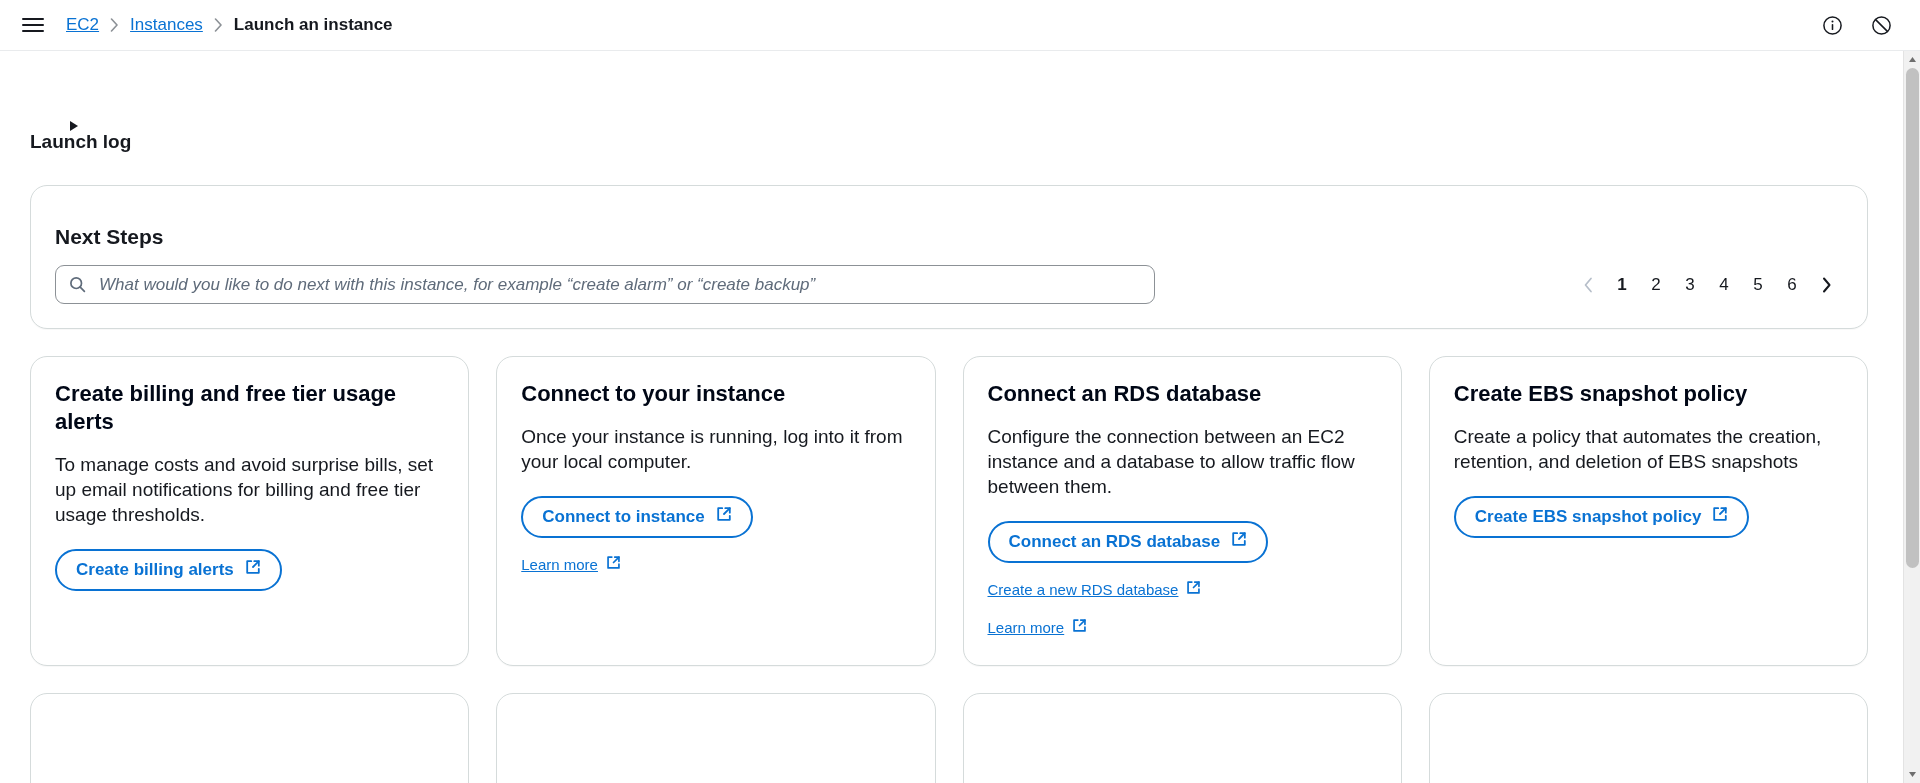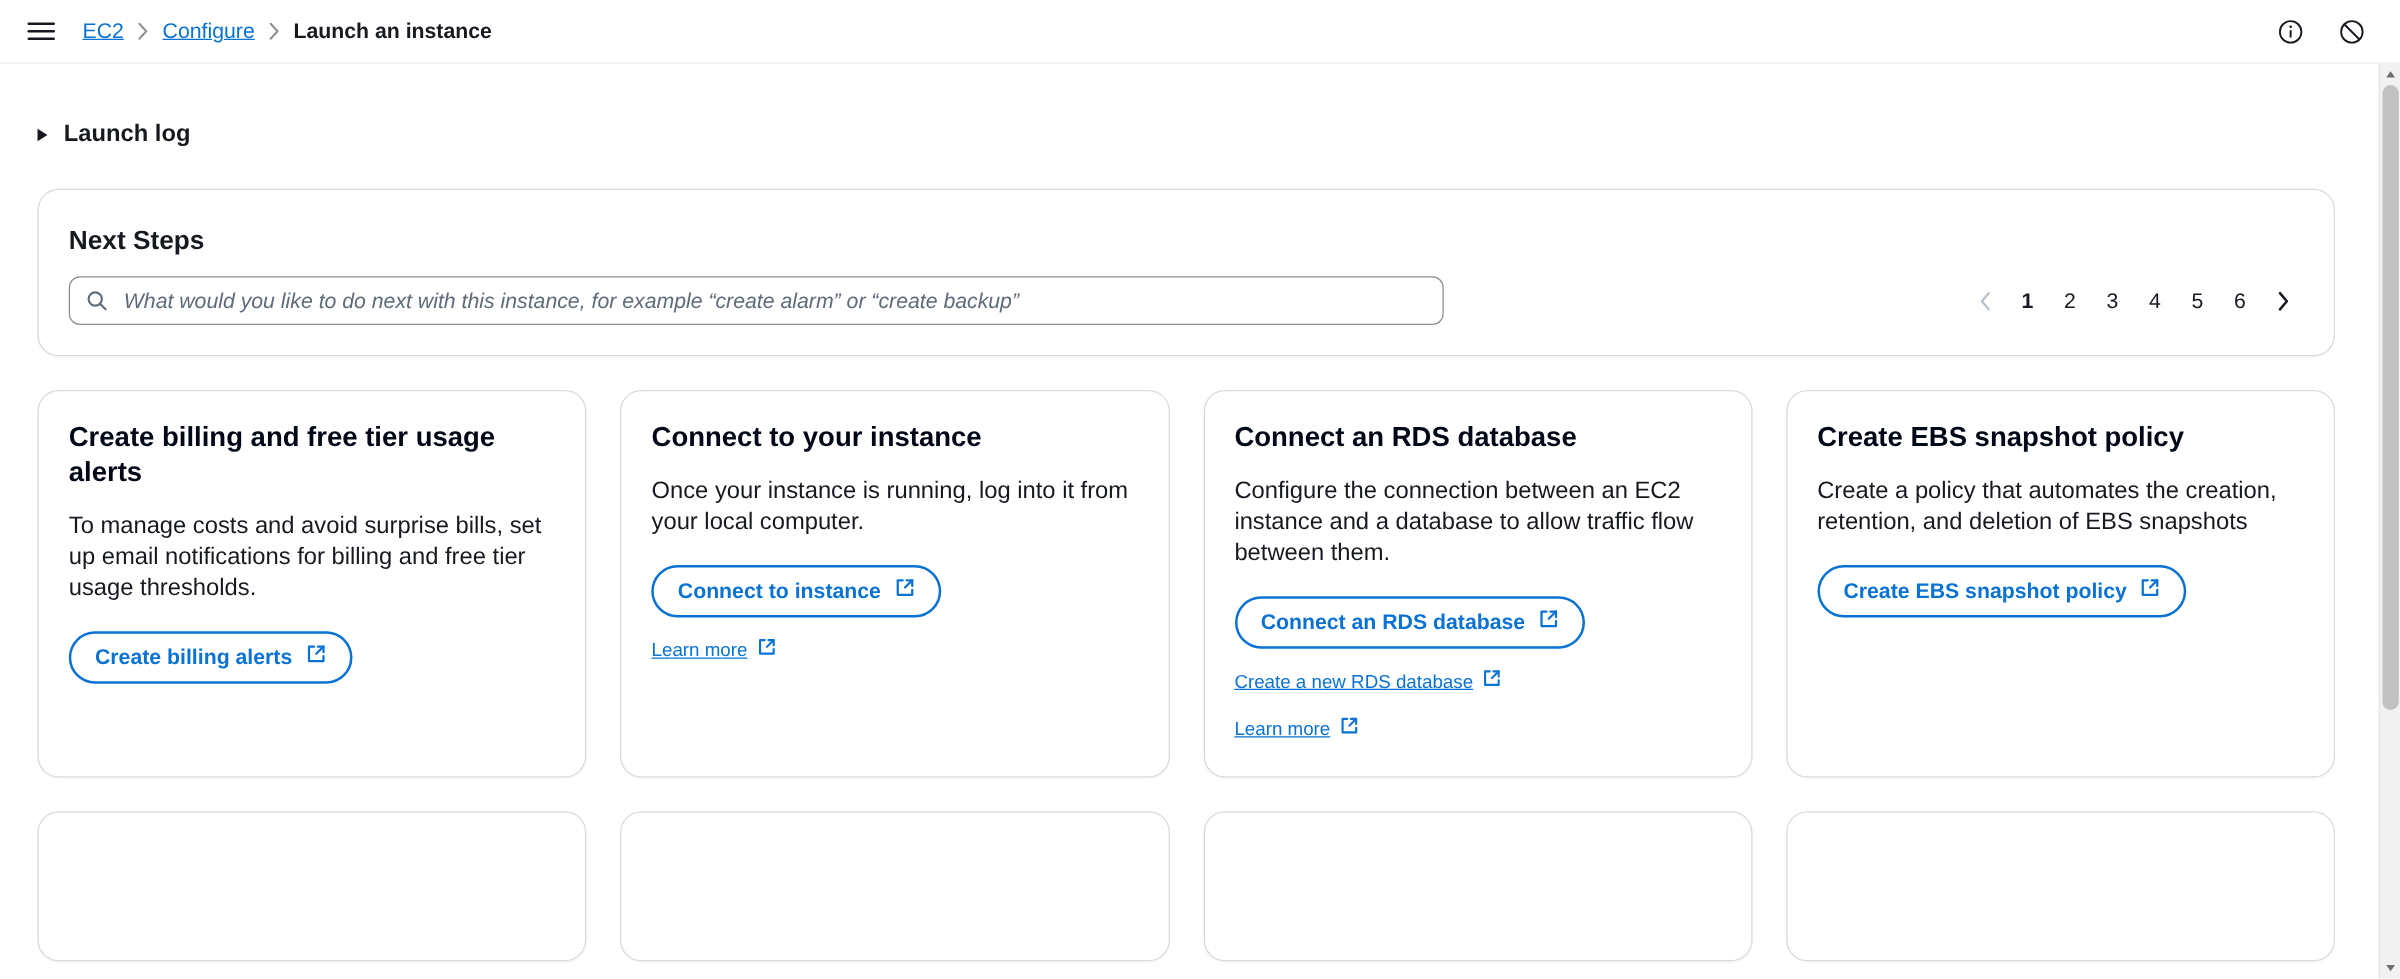"Configure" span.bc-link { text: Configure -> Instances }
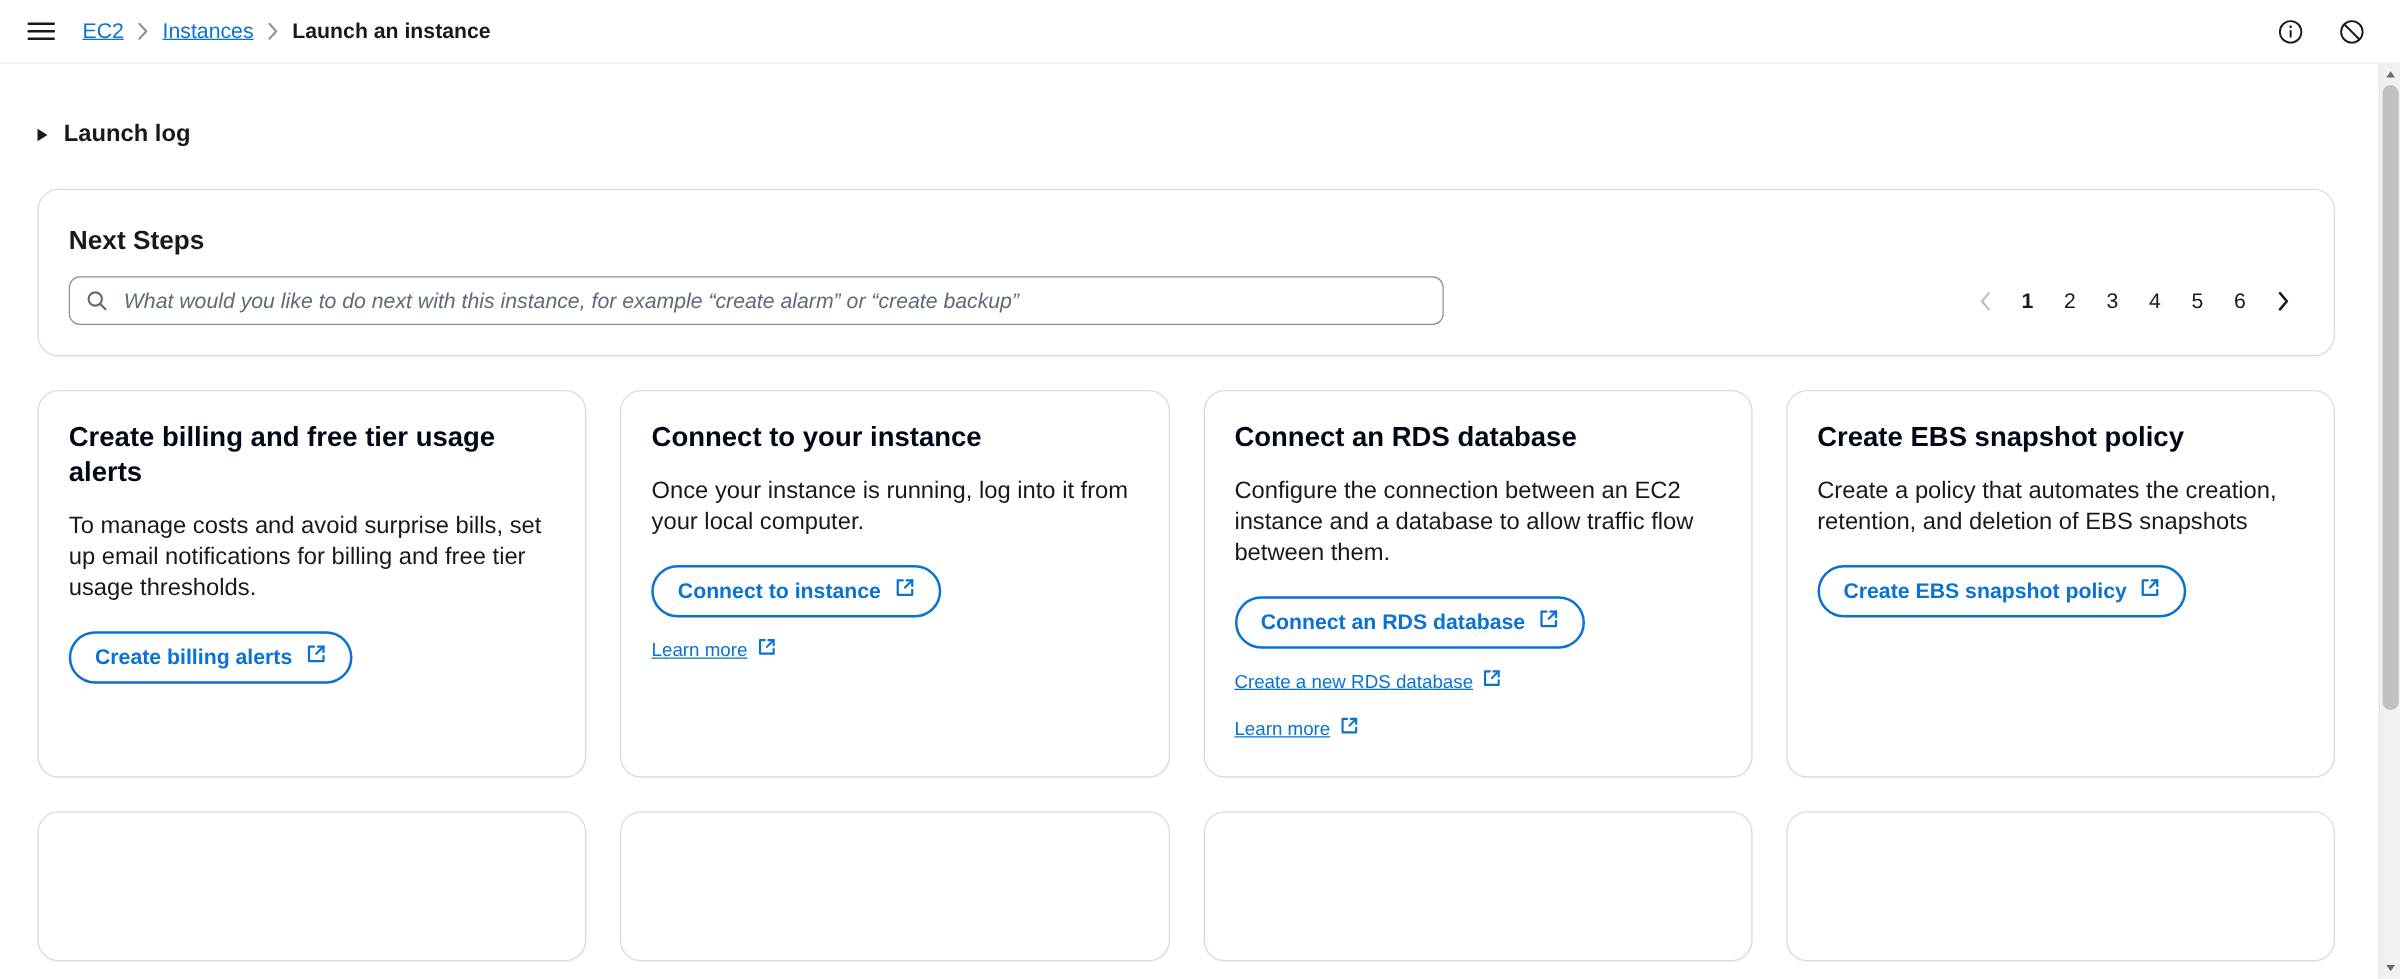"Launch log" .expander { flex-direction: none -> column; margin-top: 18px -> 42px }
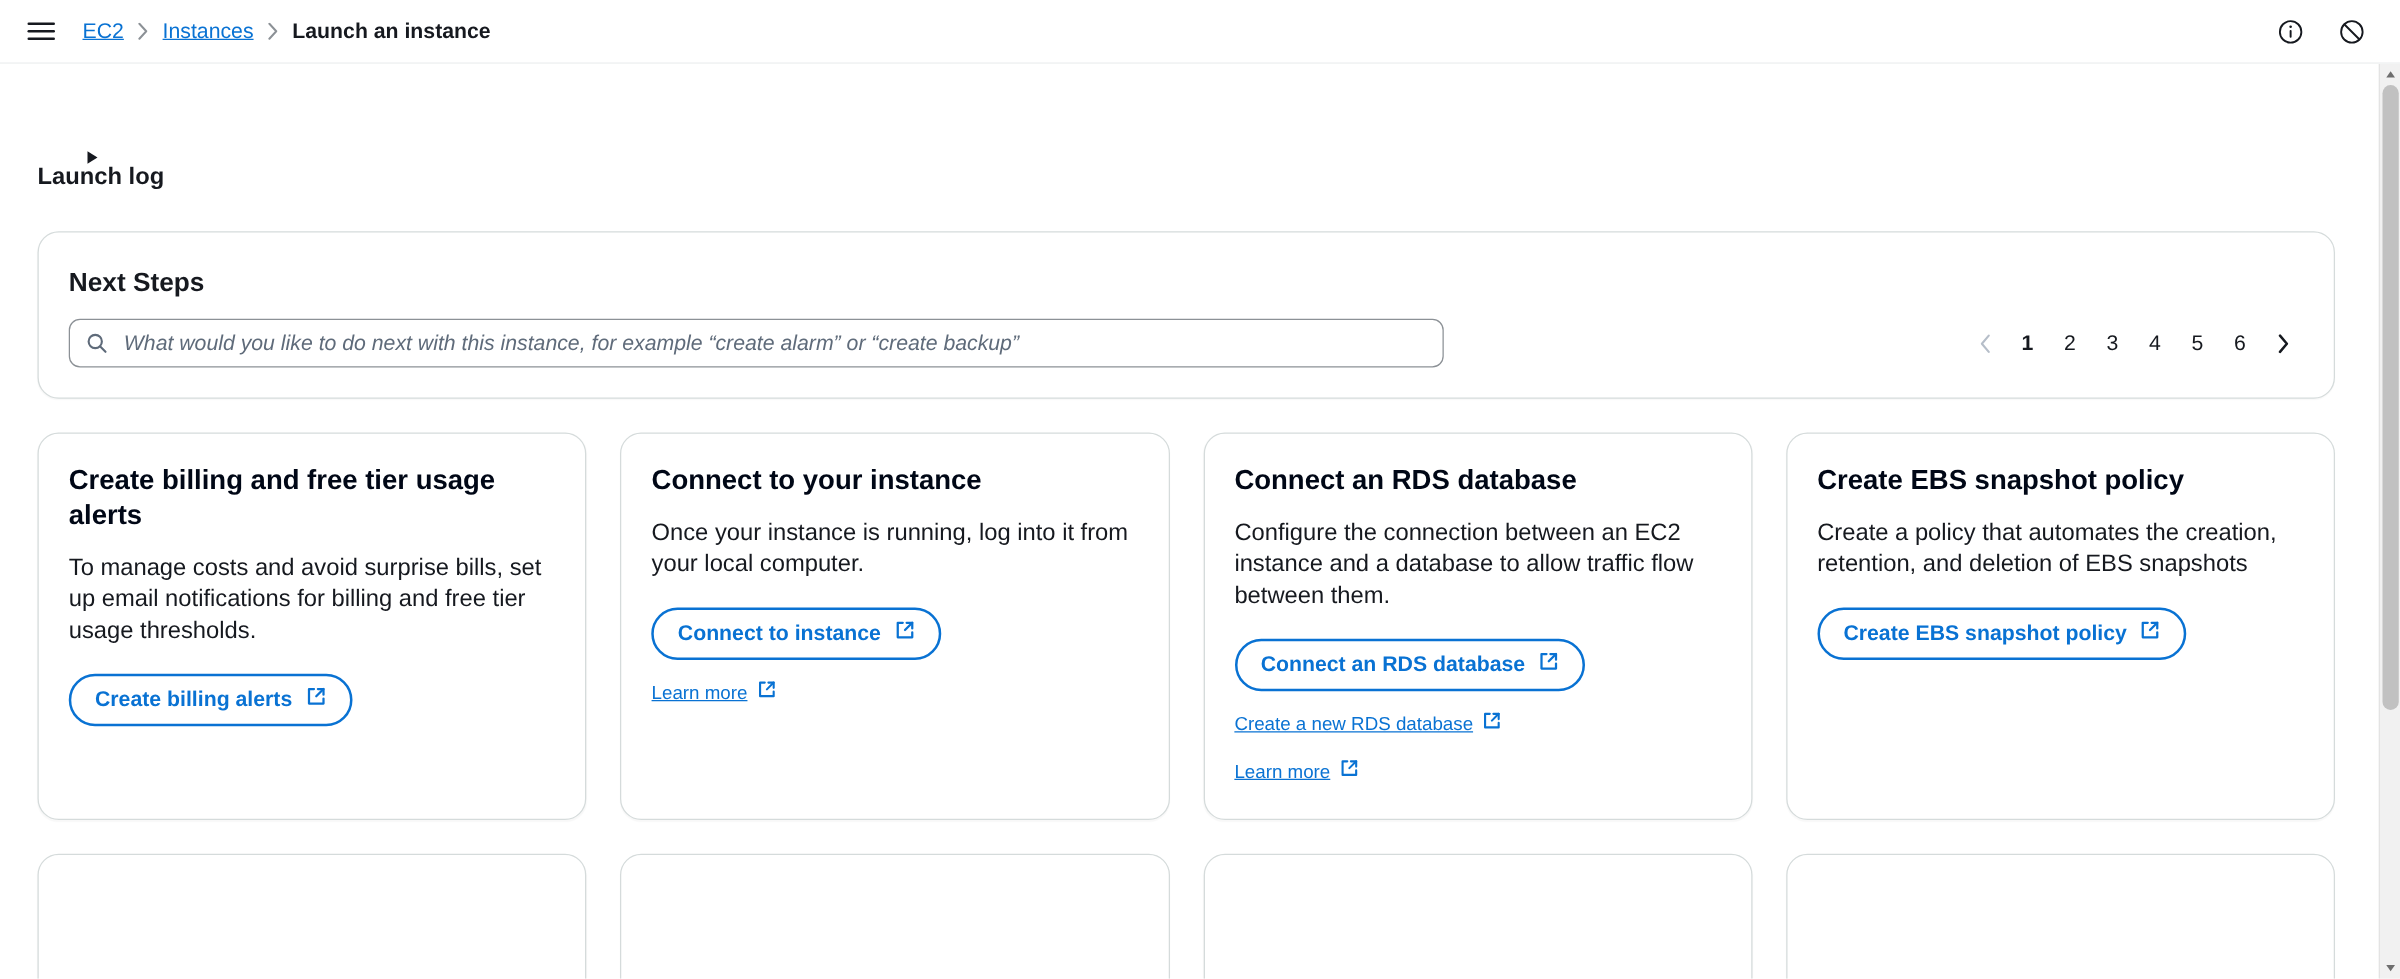"Next Steps" .next-steps { padding: 12px 24px 24px 24px -> 22px 24px 24px 24px }
